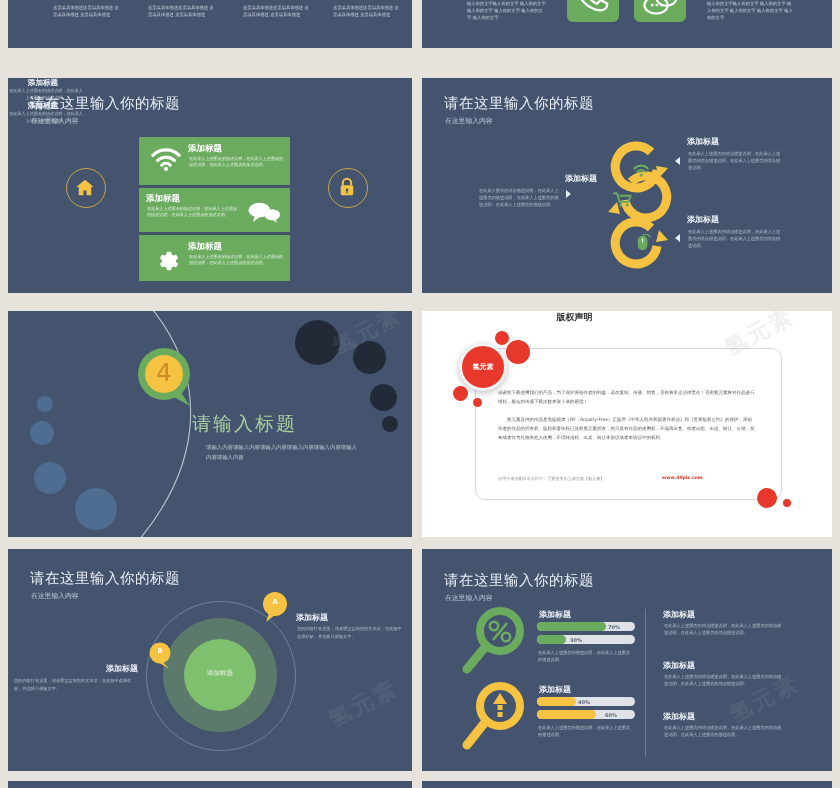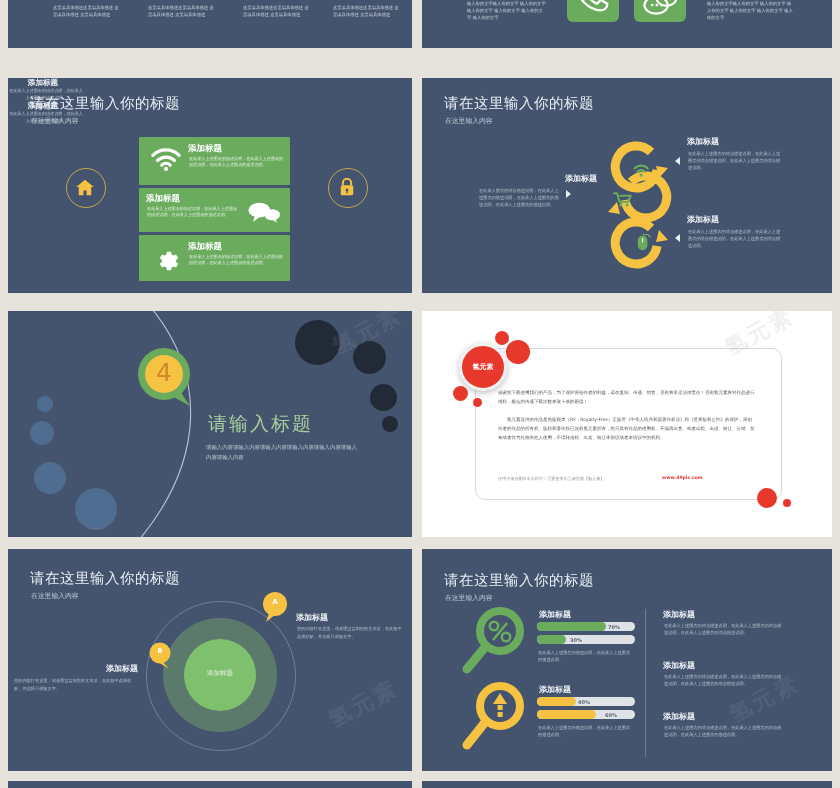"版权声明" div.cp-title { html: none -> <div>版权声明</div> }
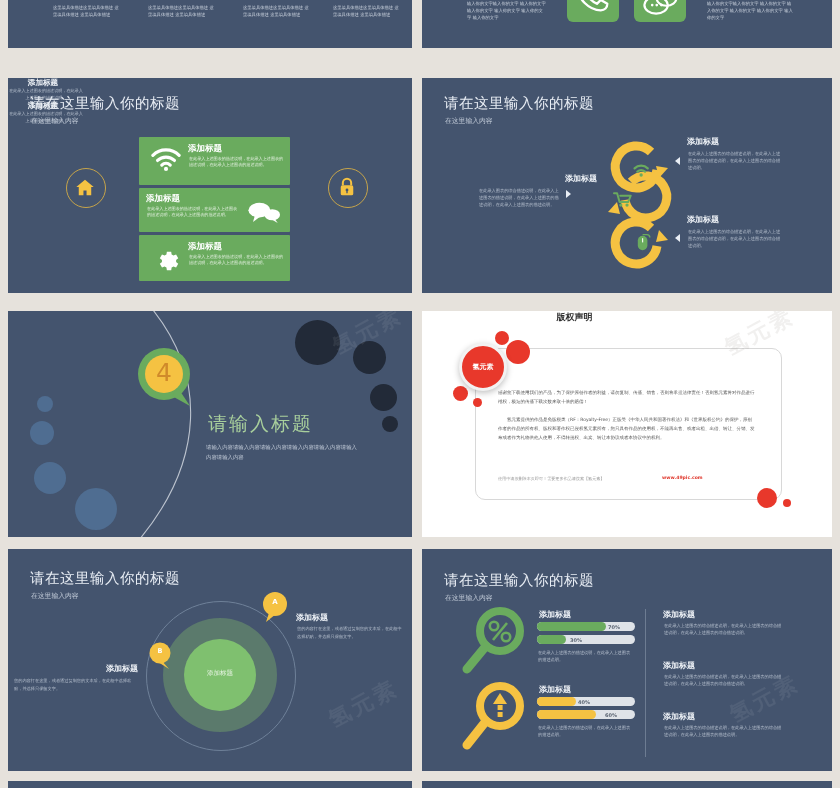"请输入标题" div { left: 200px -> 184px }
